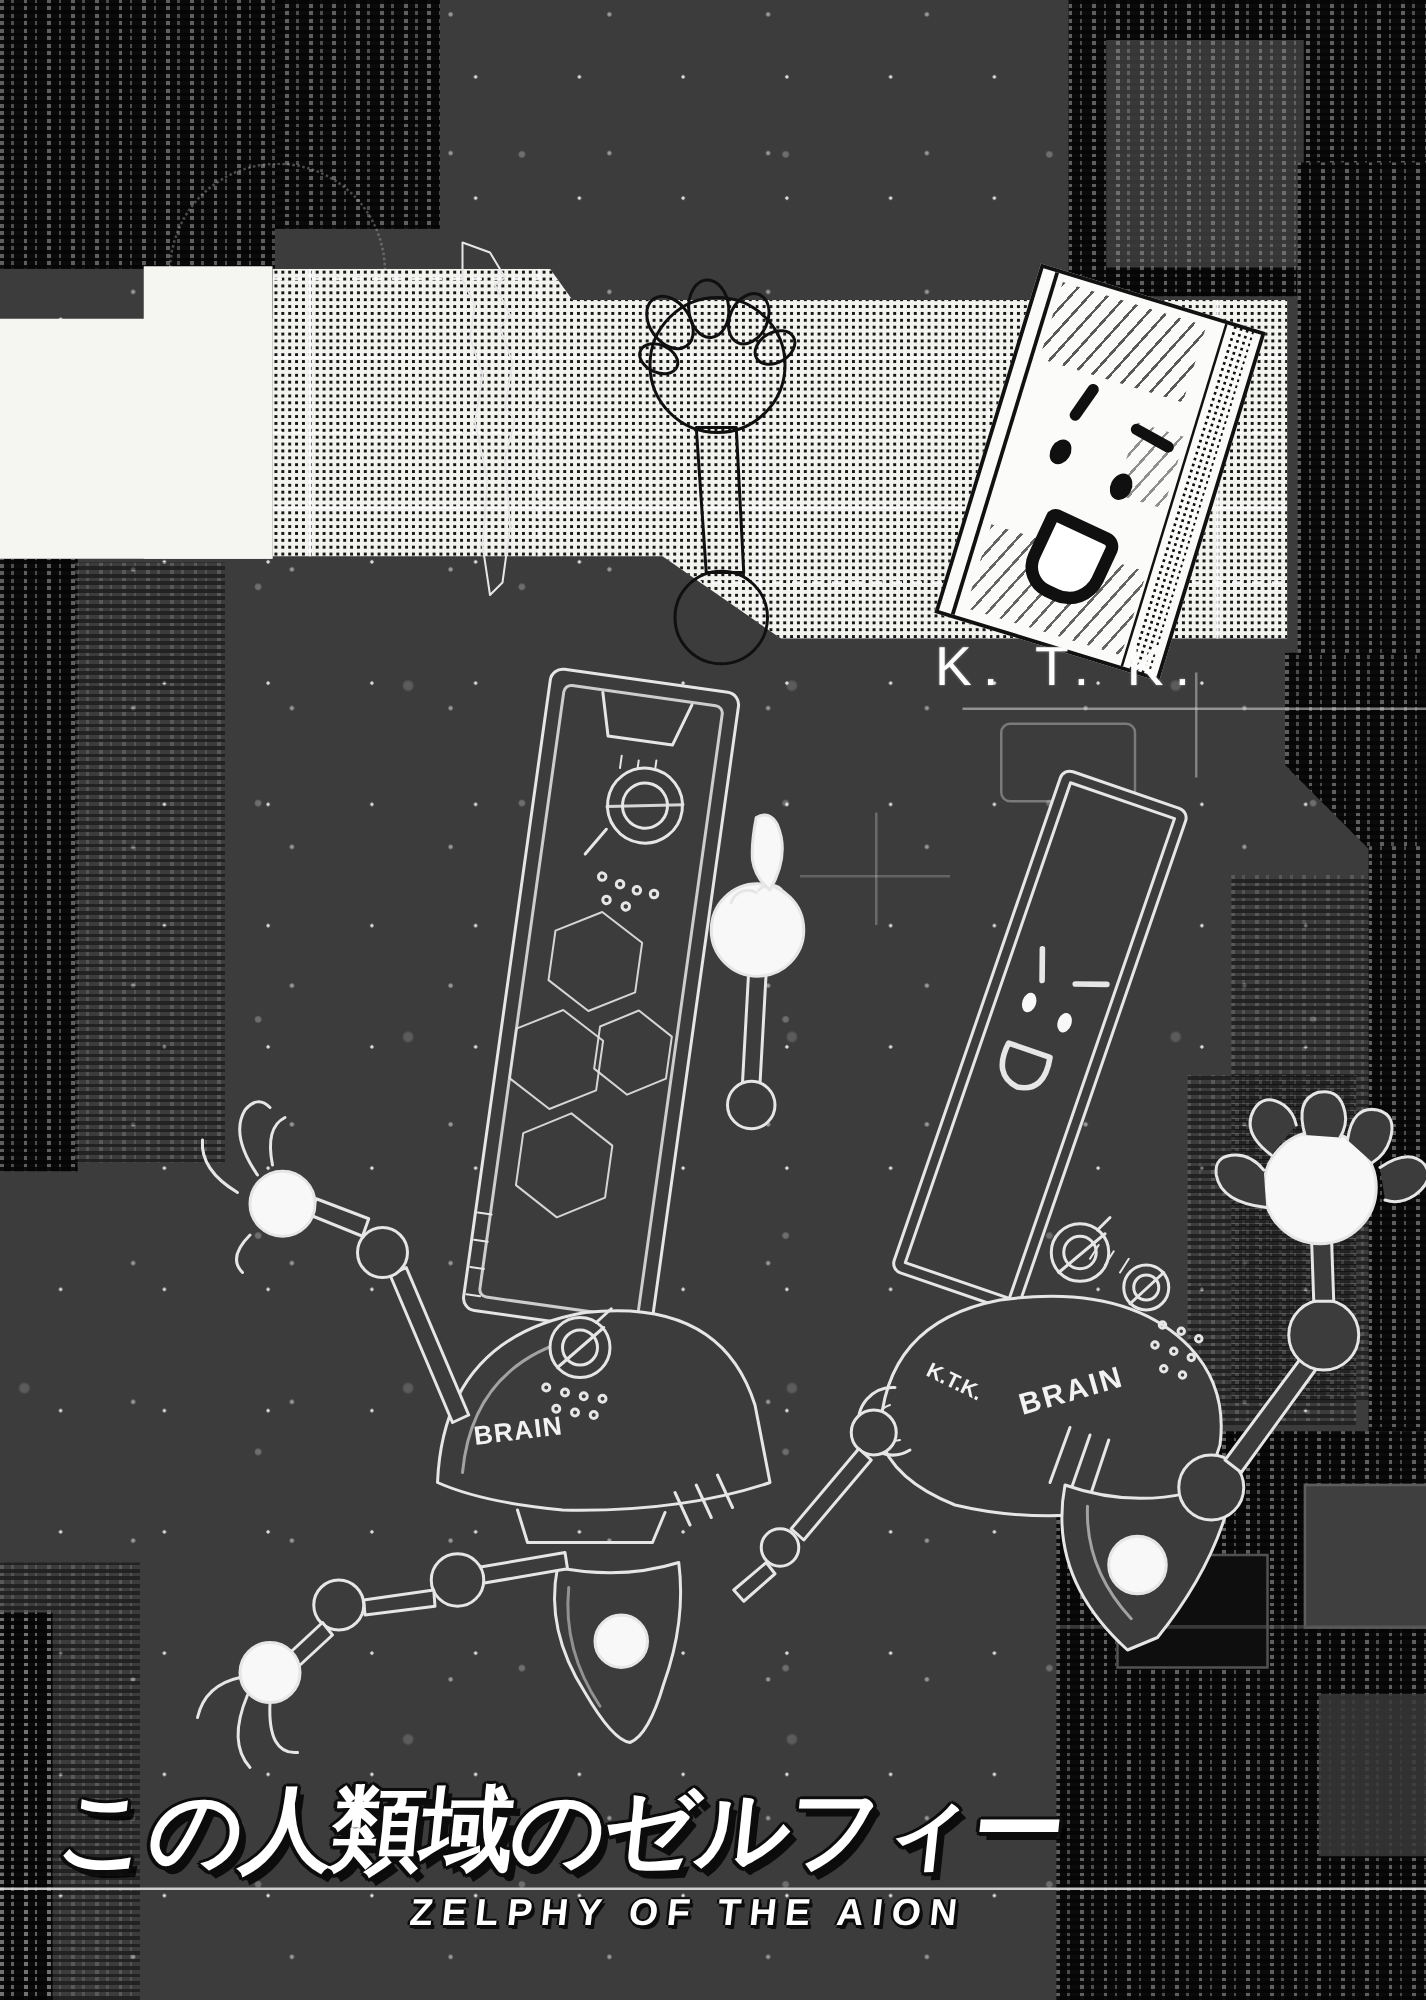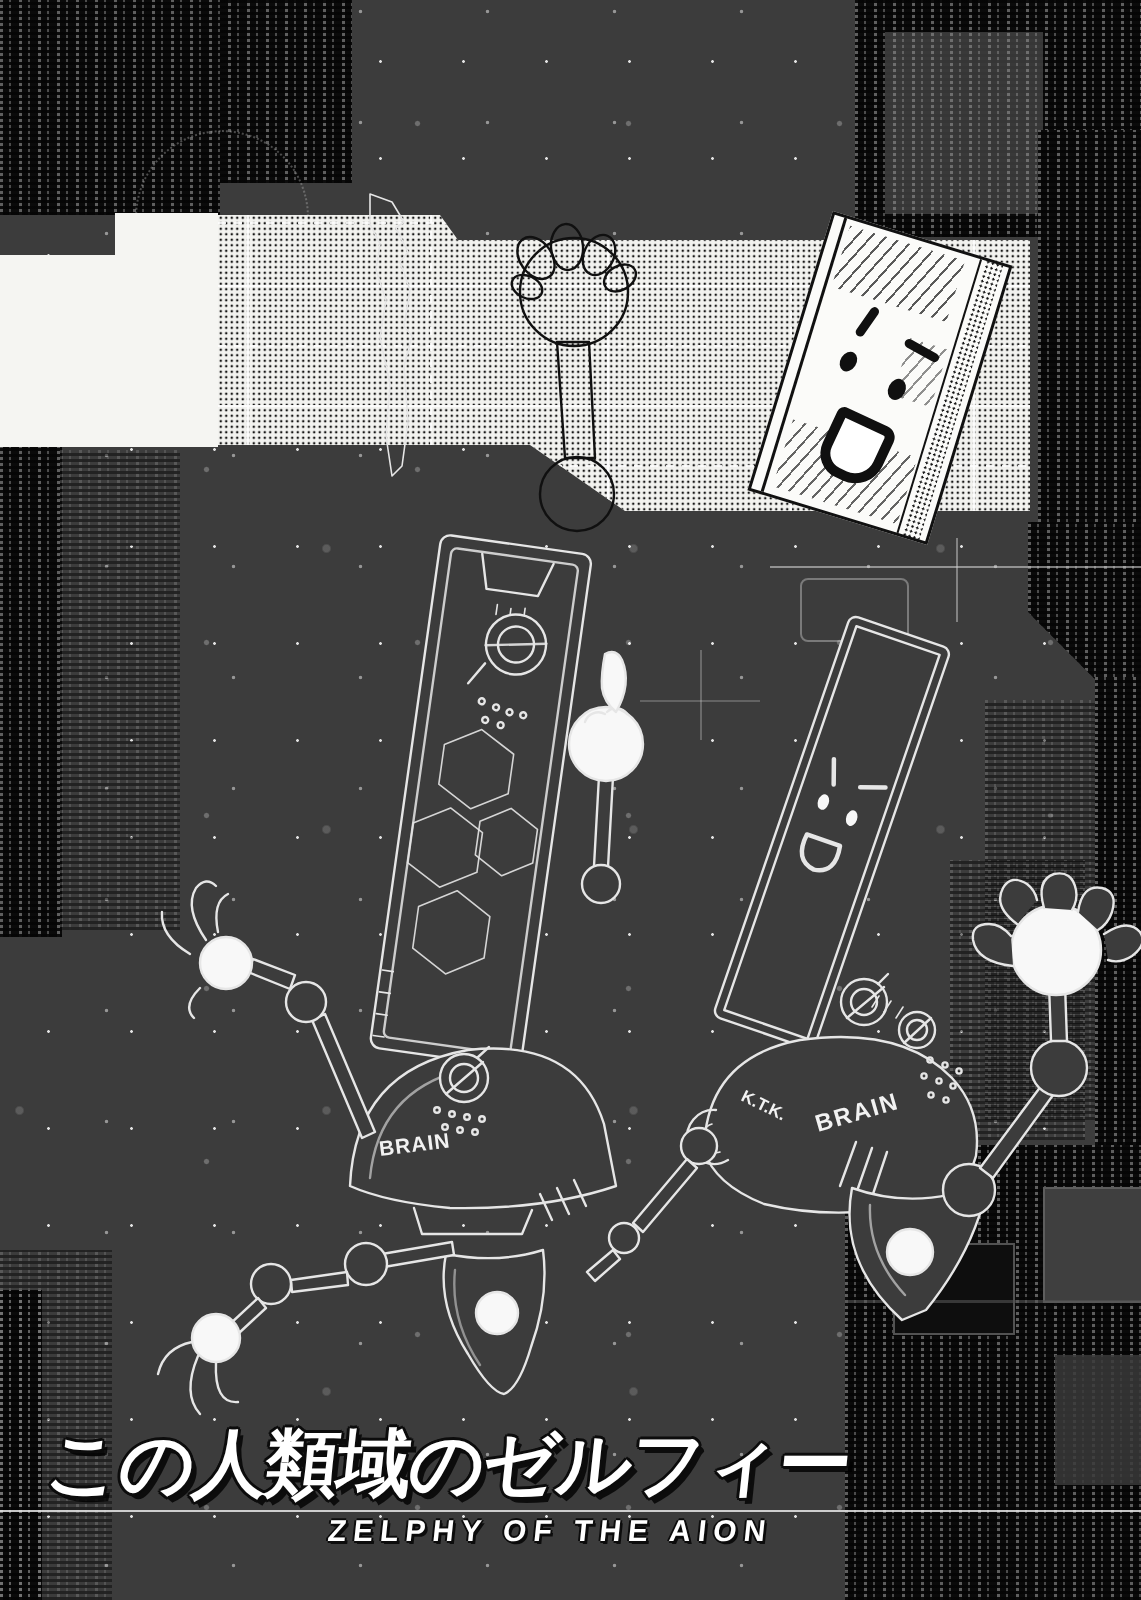"K. T. K." div.abs { html: none -> <div>K. T. K.</div> }
